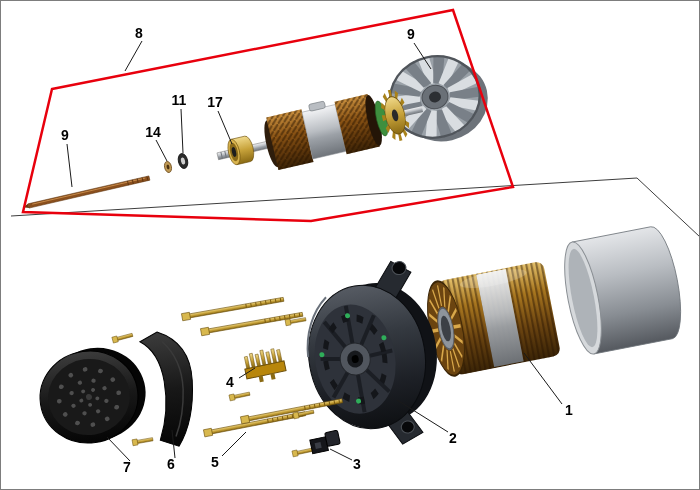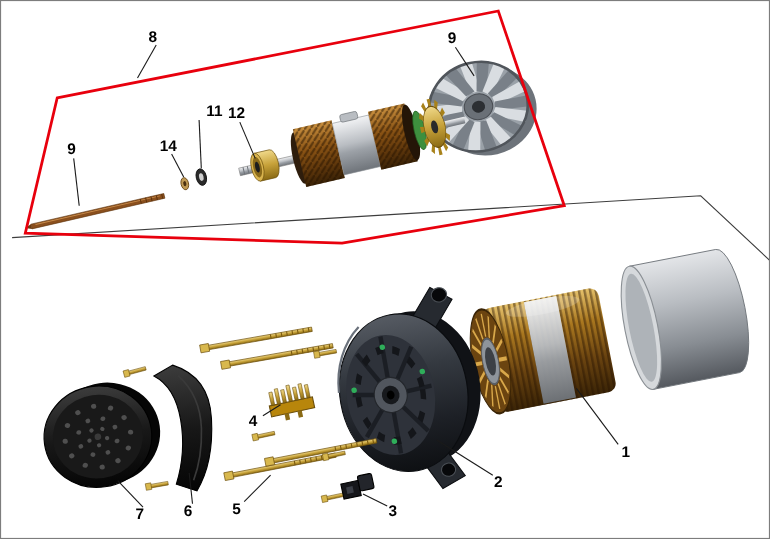"11" span.part-label { left: 194px -> 178px }
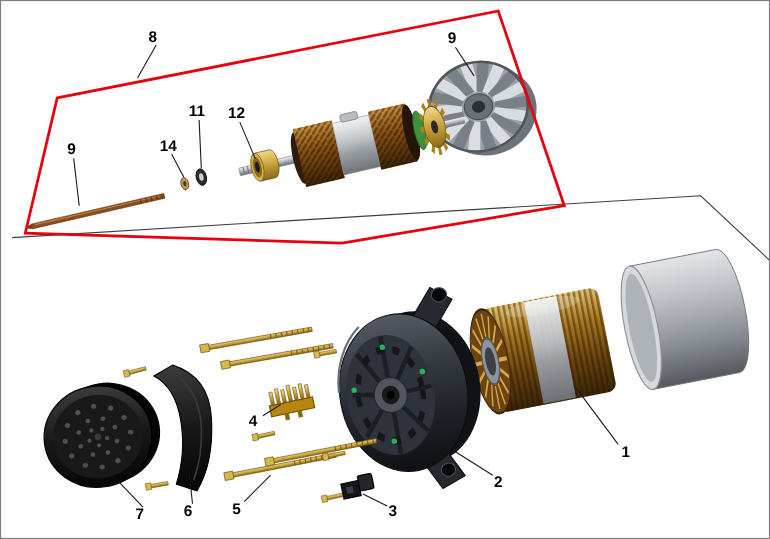"12" span.part-label { text: 12 -> 17 }
